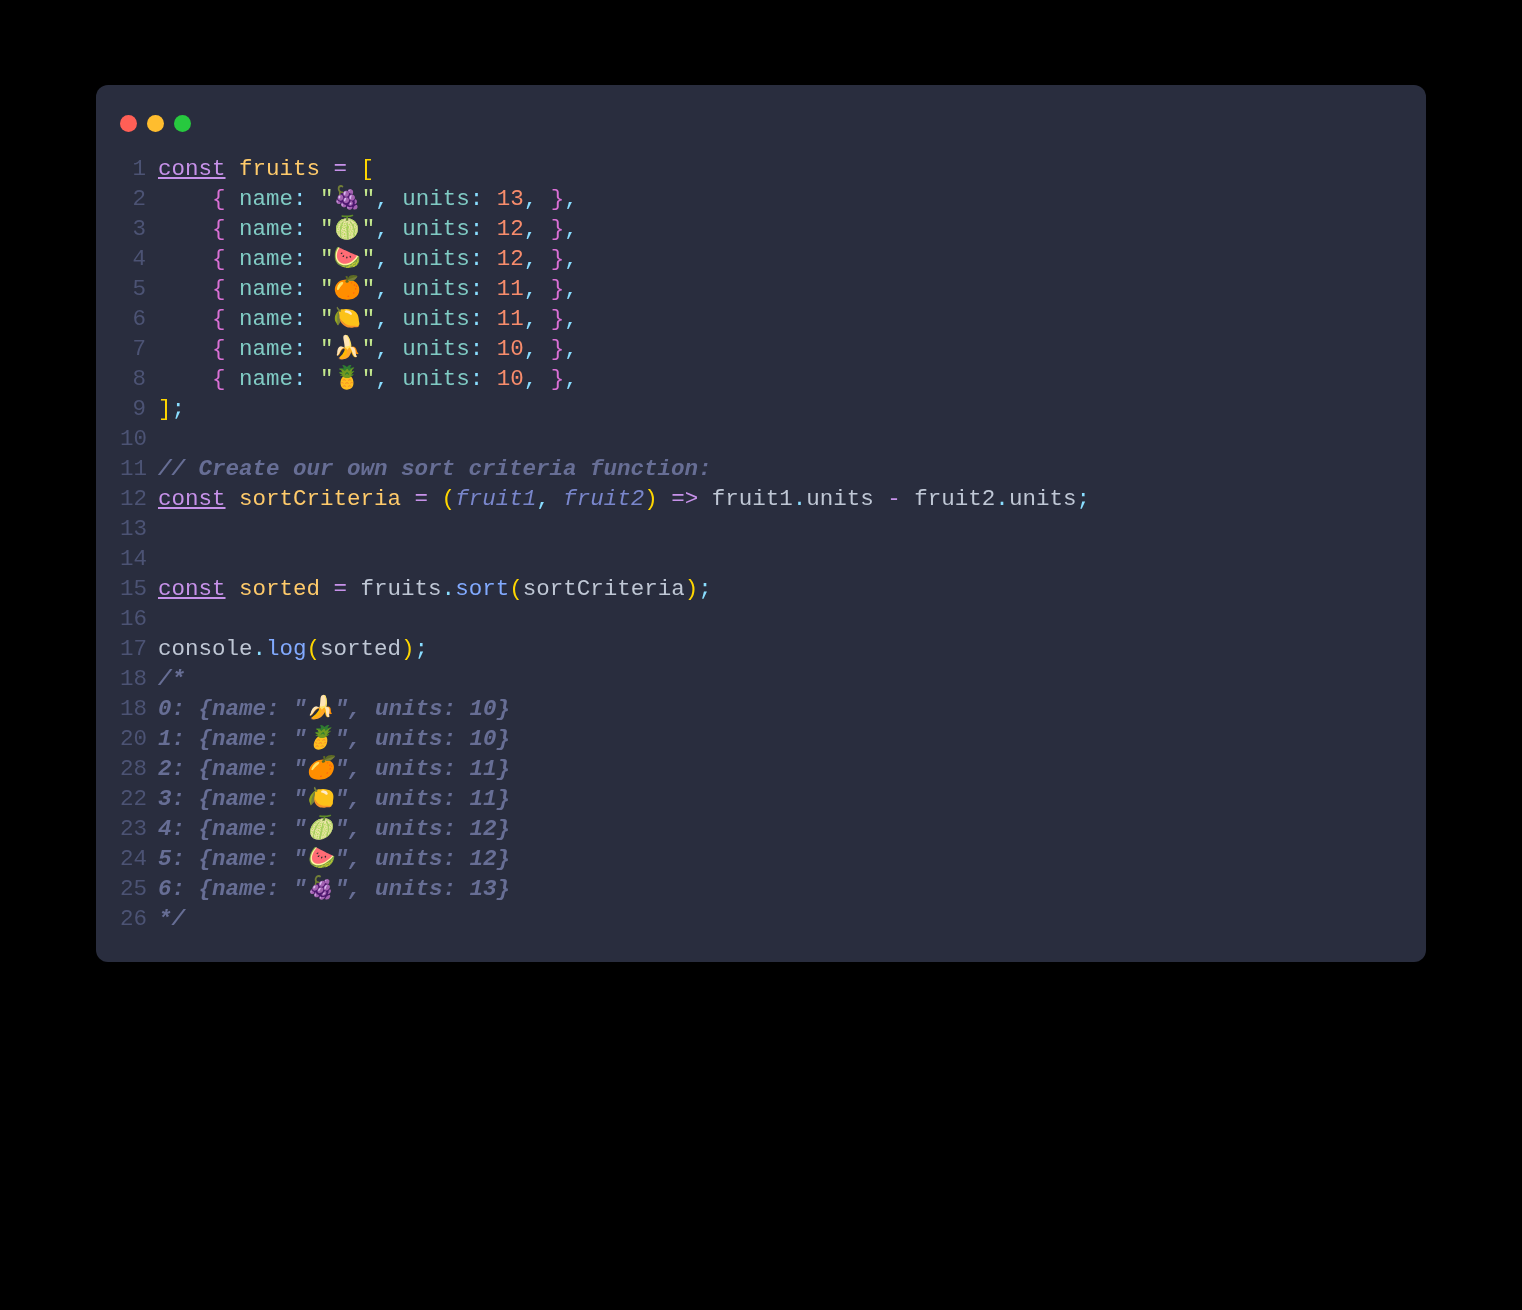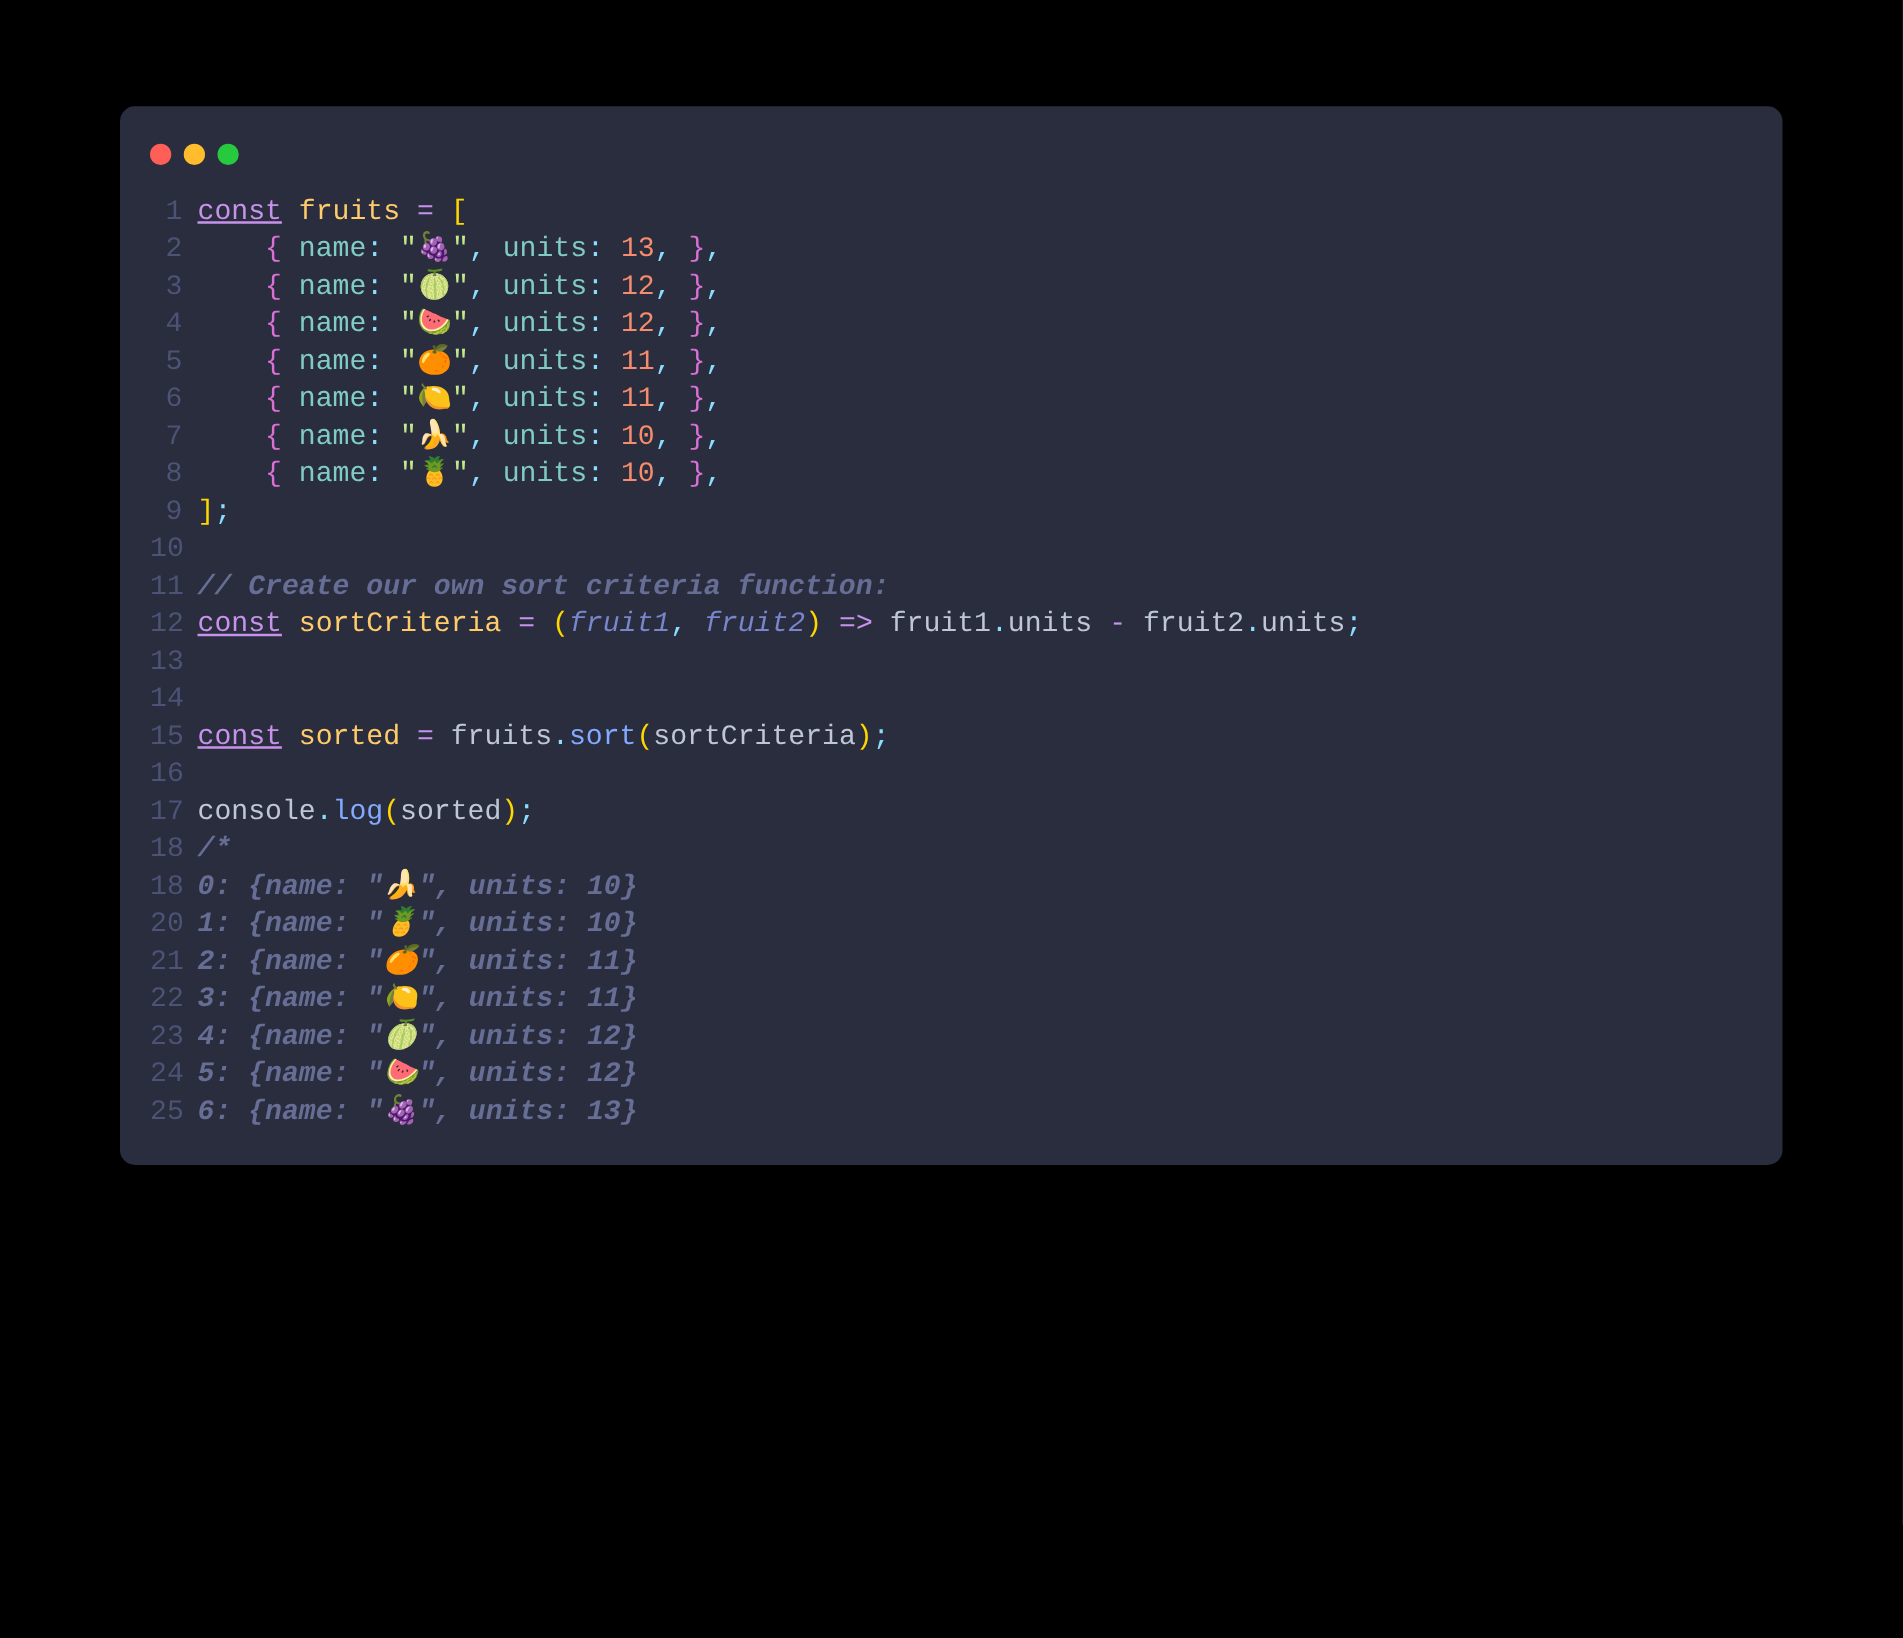"21" span.gutter { text: 21 -> 28 }
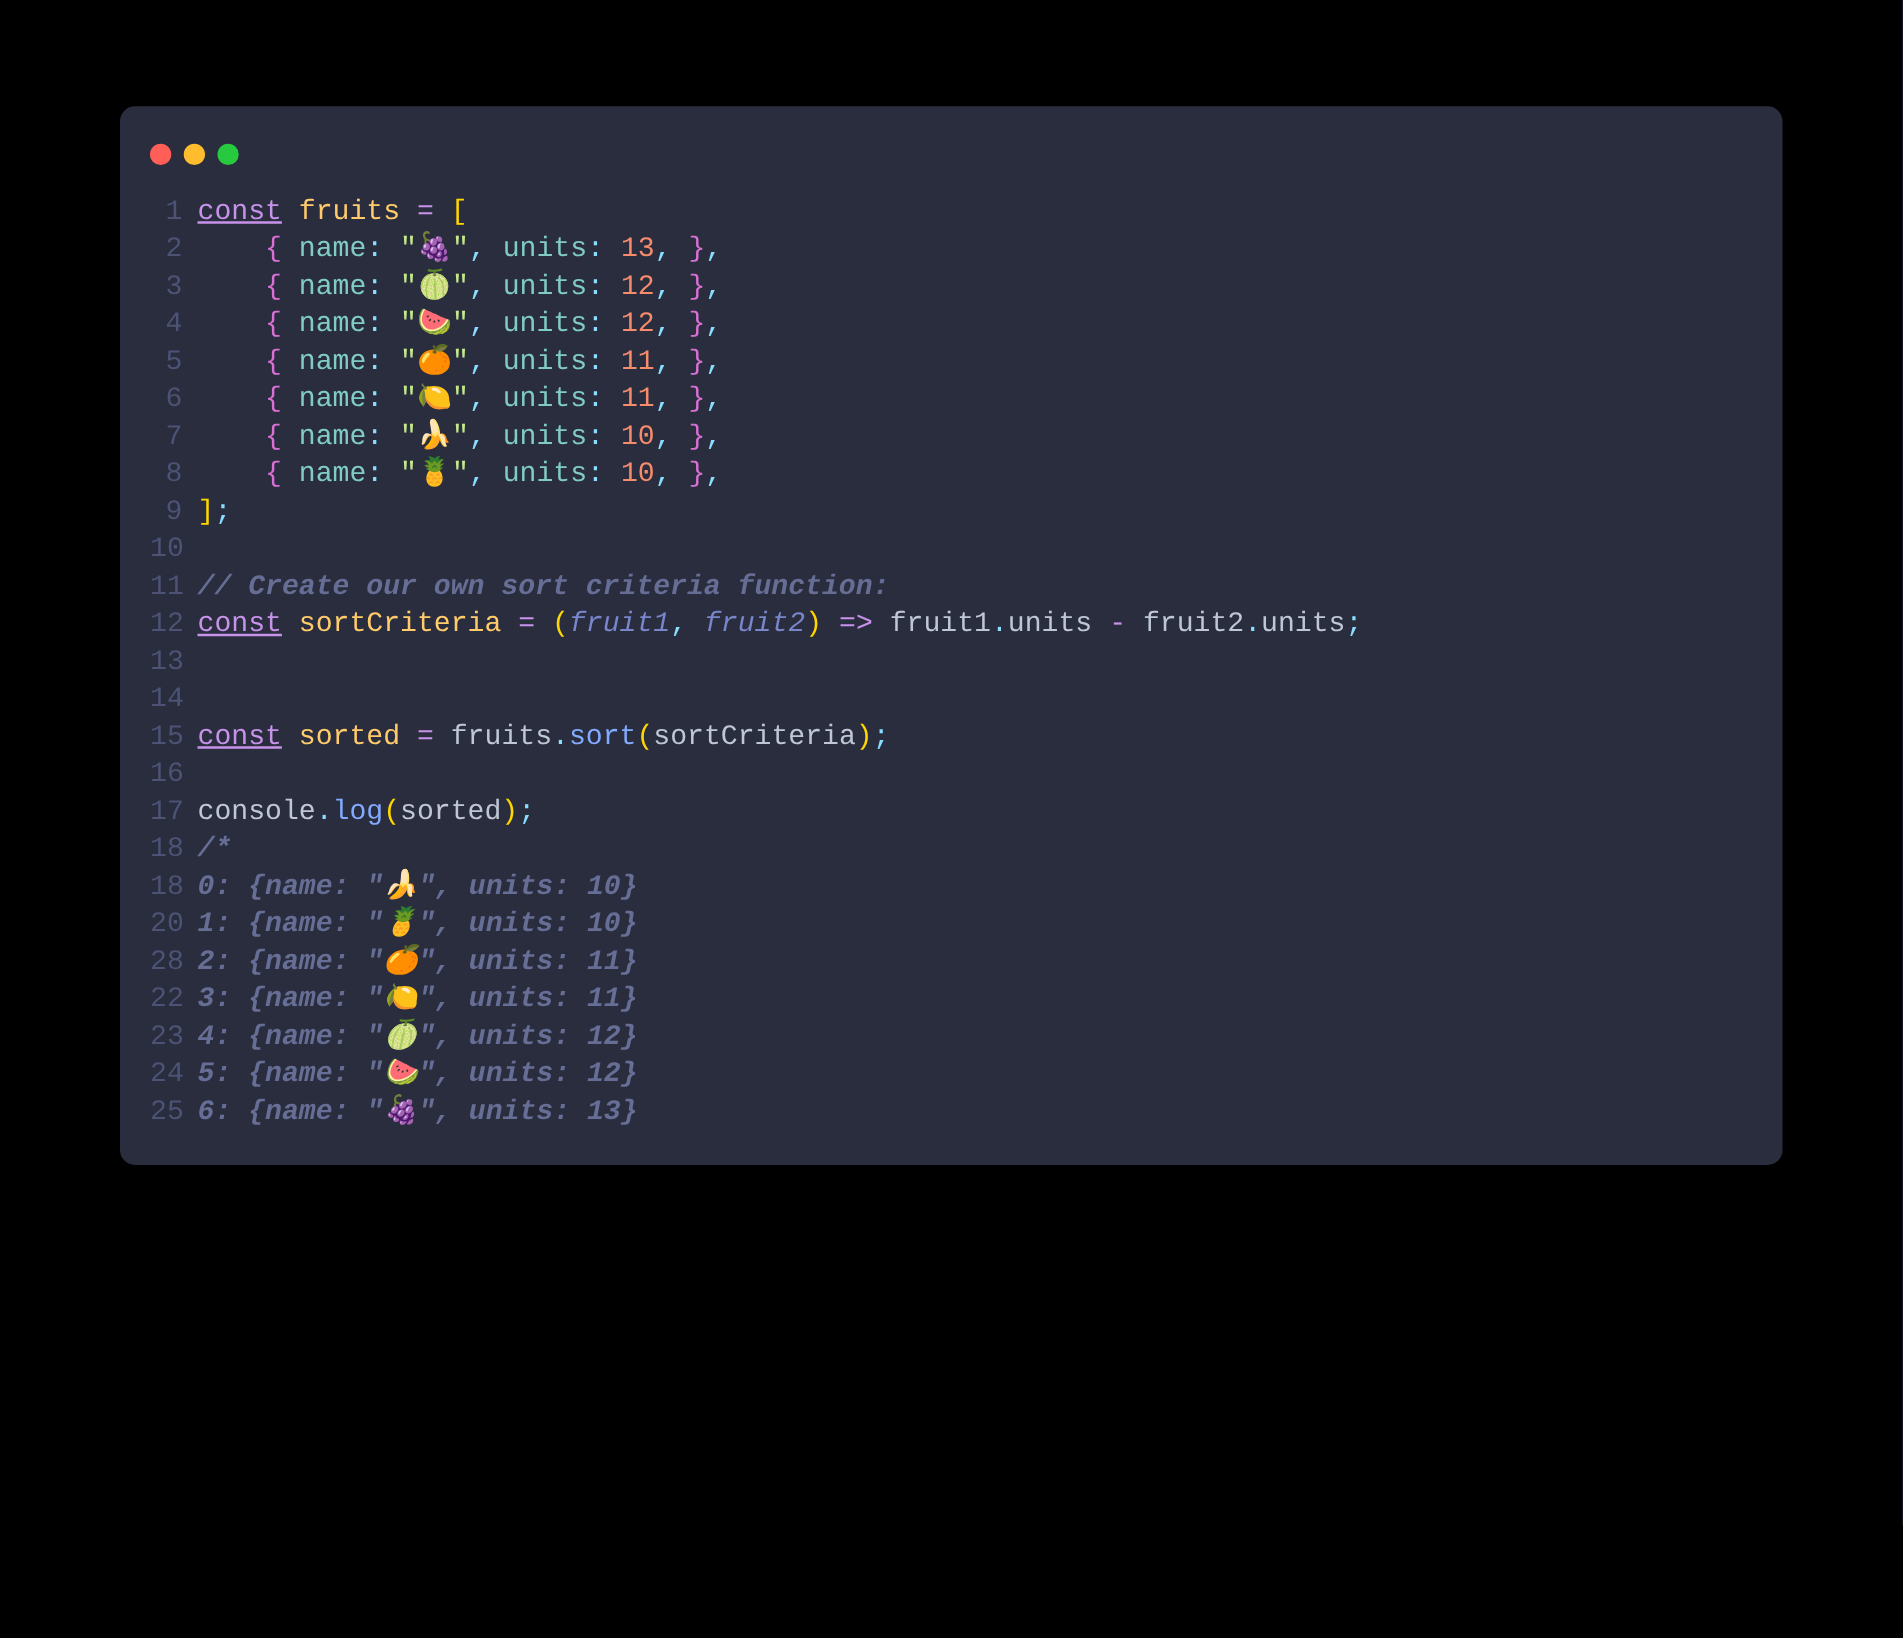"26" div.line { html: none -> <div><span>26</span><span><span>*/</span></span></div> }
